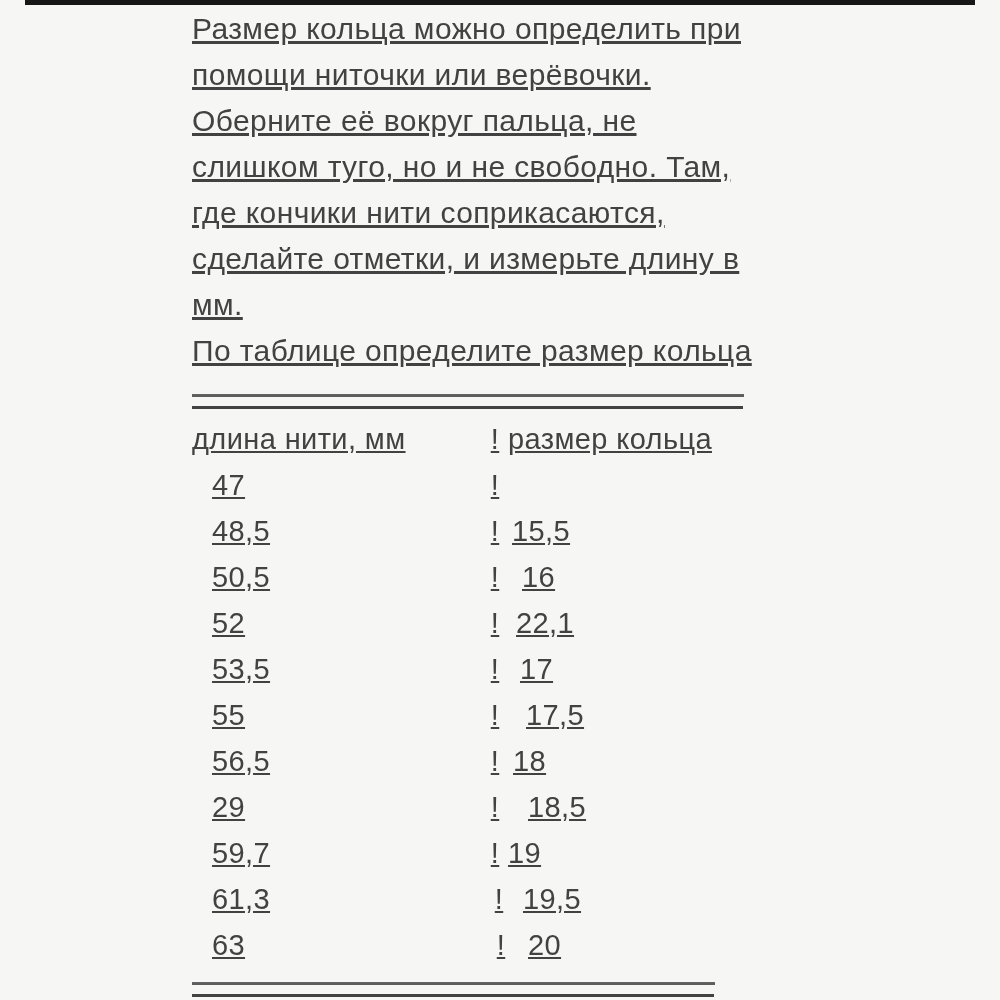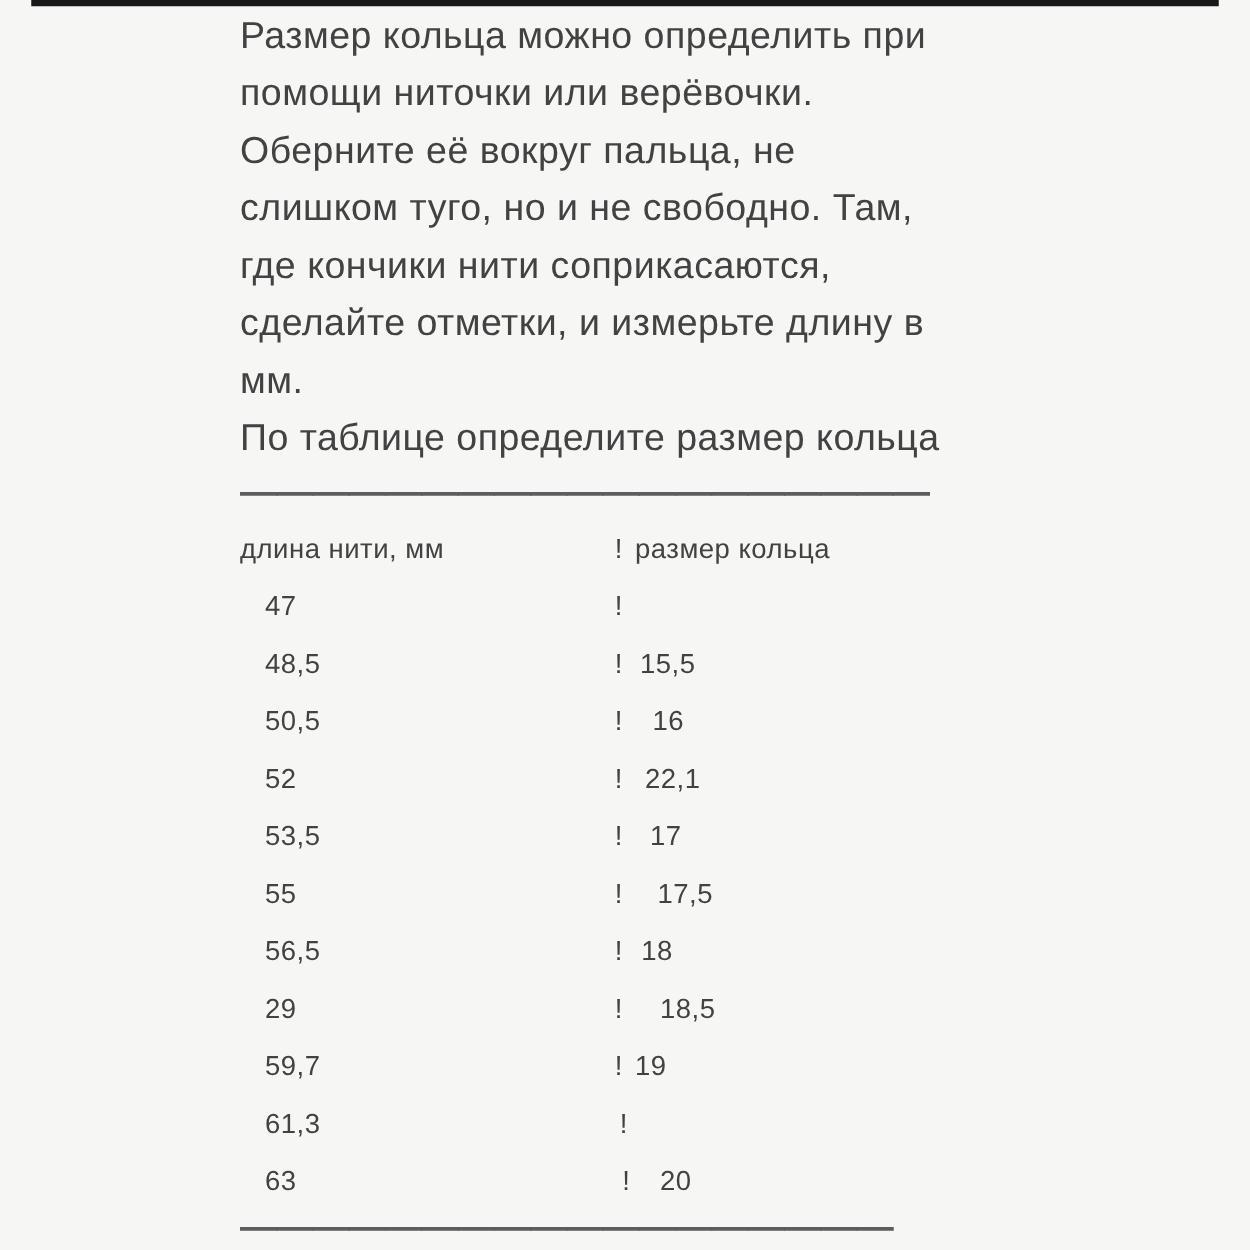"Размер кольца можно определить при" .content { text-decoration: none -> underline }
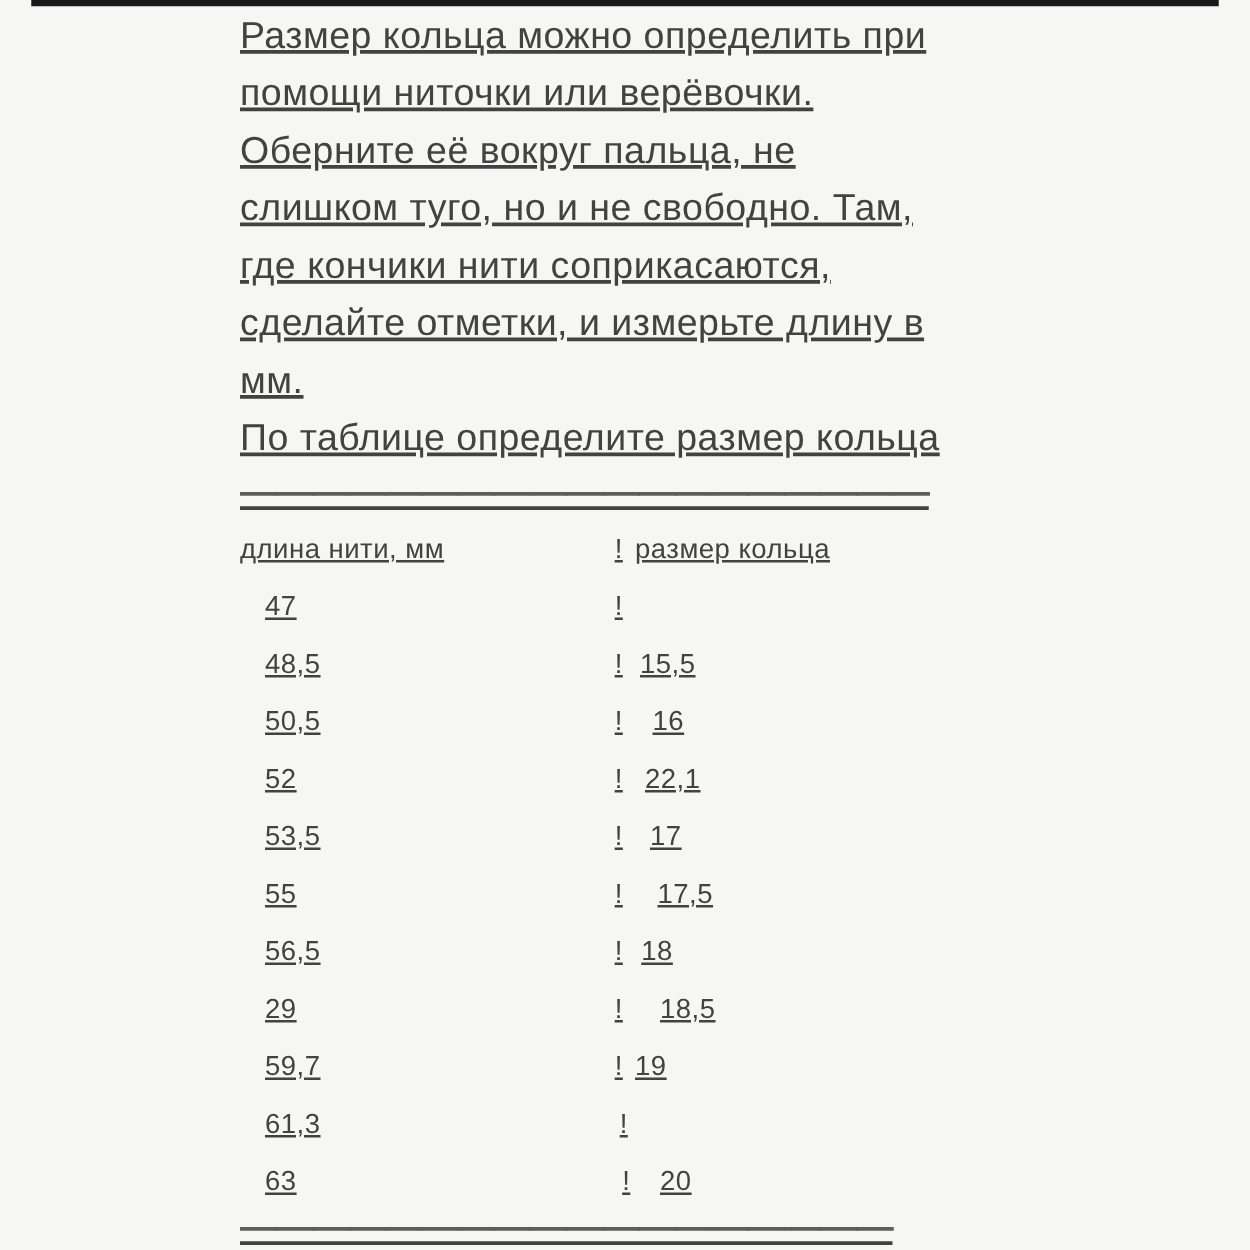"длина нити, мм" .trow { font-size: 22px -> 29px }
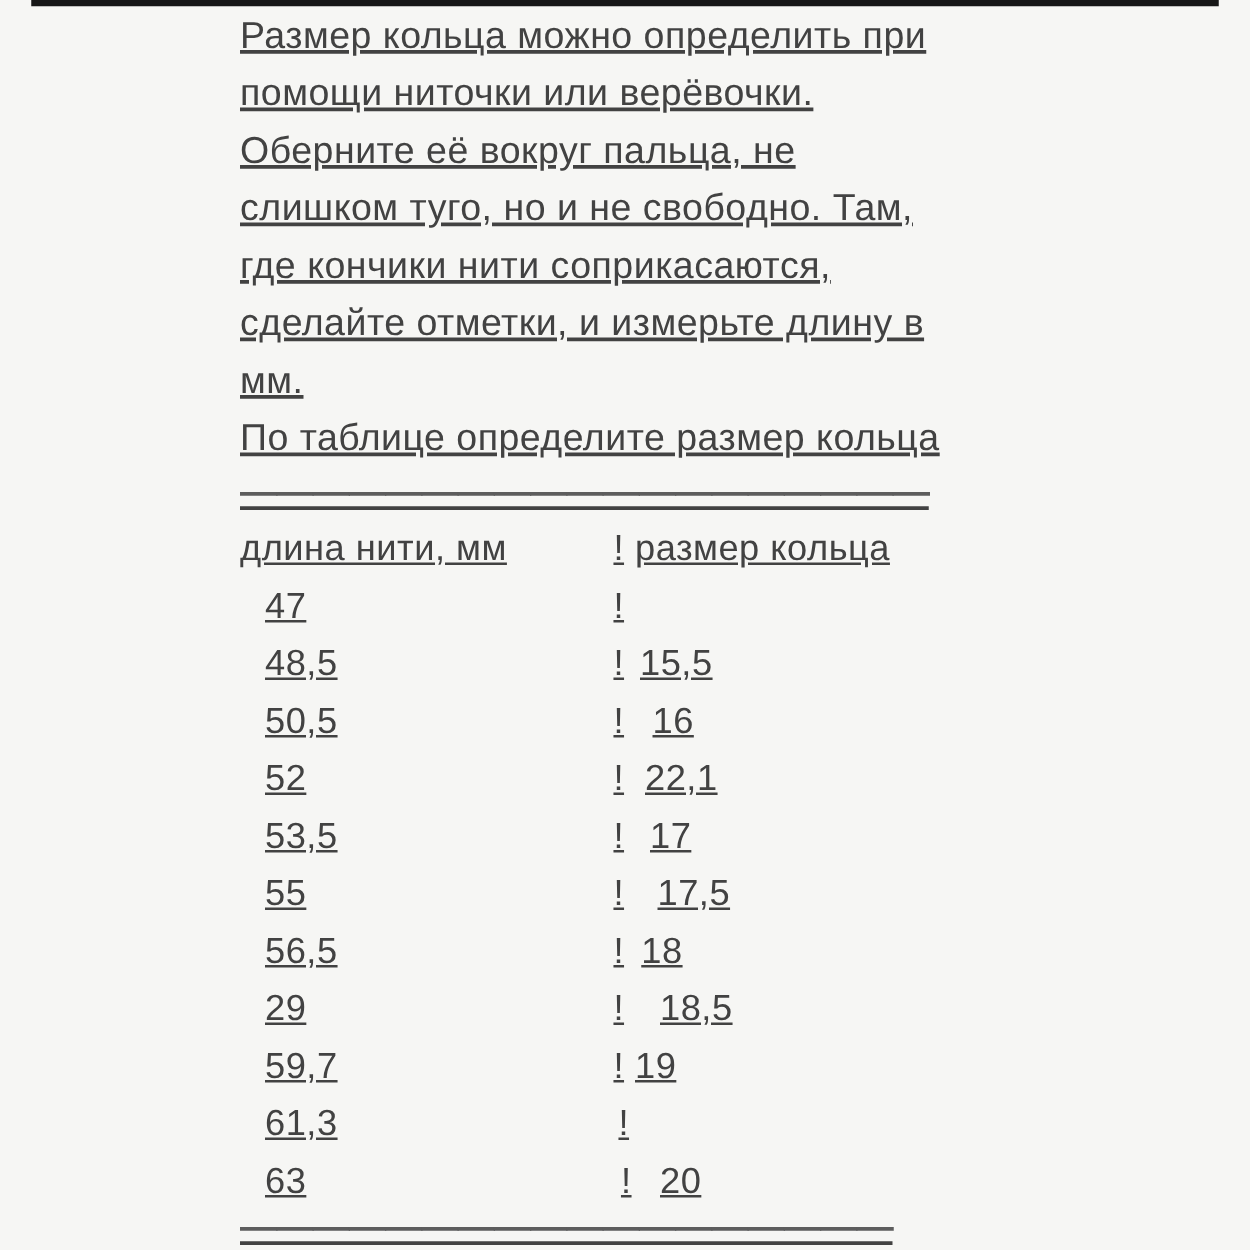"19,5" div.c2 { html: none -> <div>19,5</div> }
